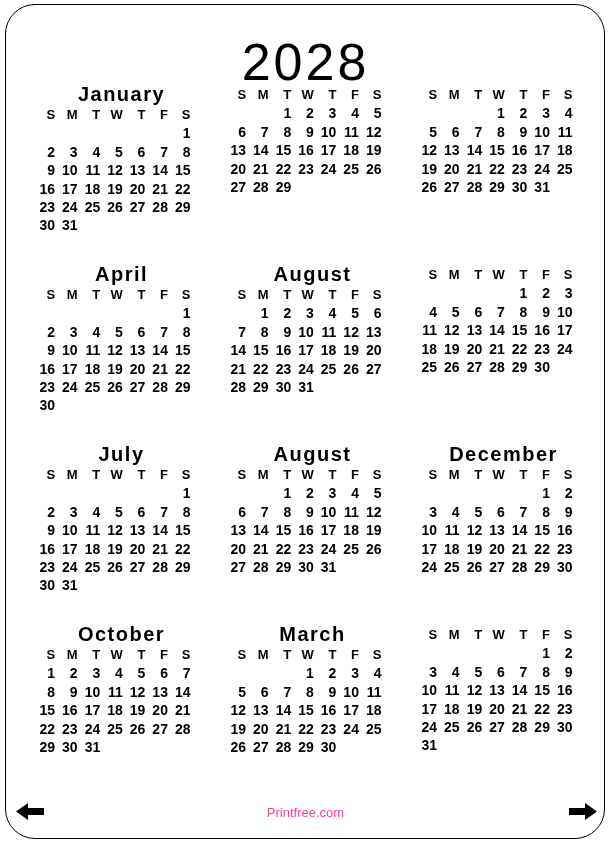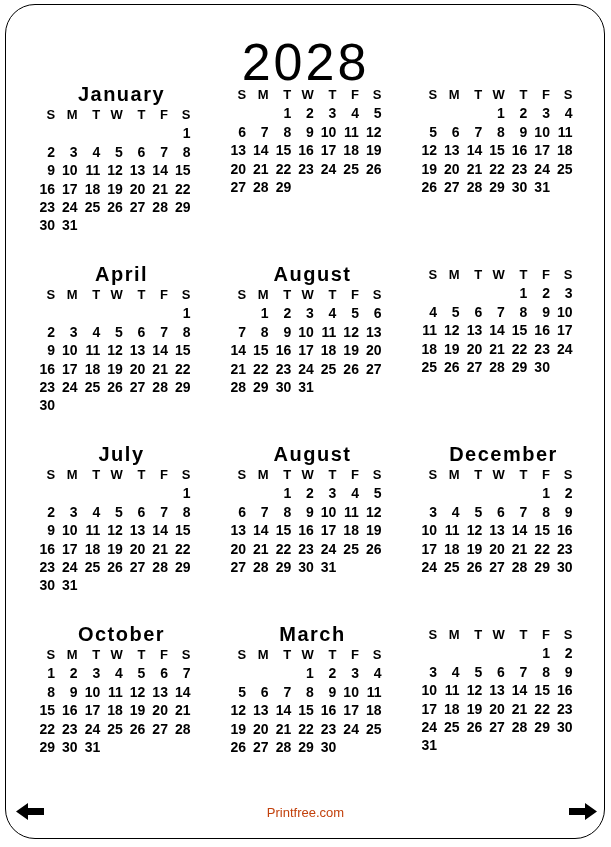"Printfree.com" .footer .site { color: #c2410c -> #ec4899 }
